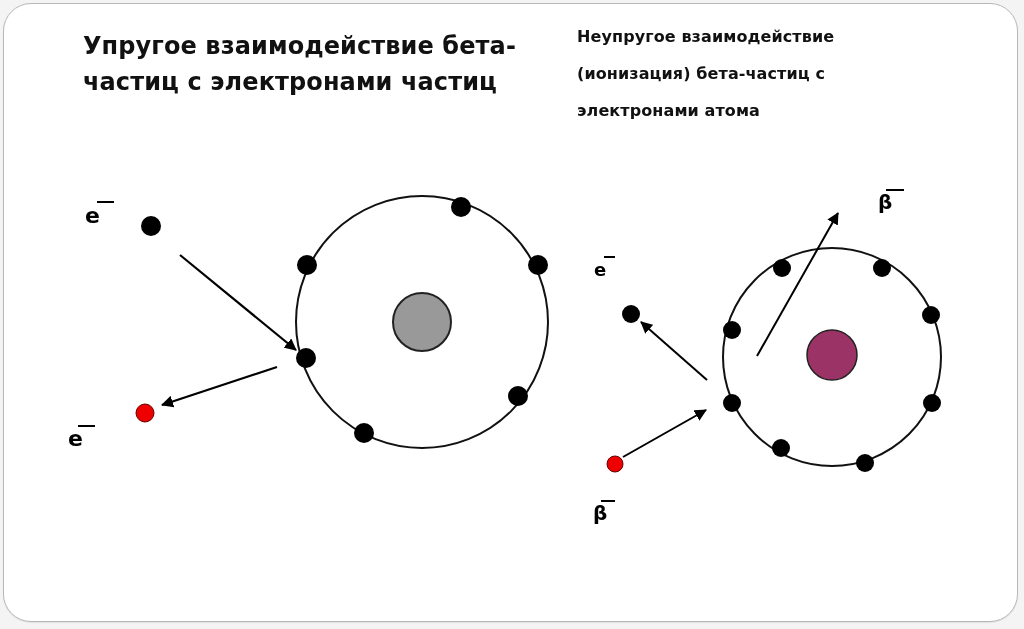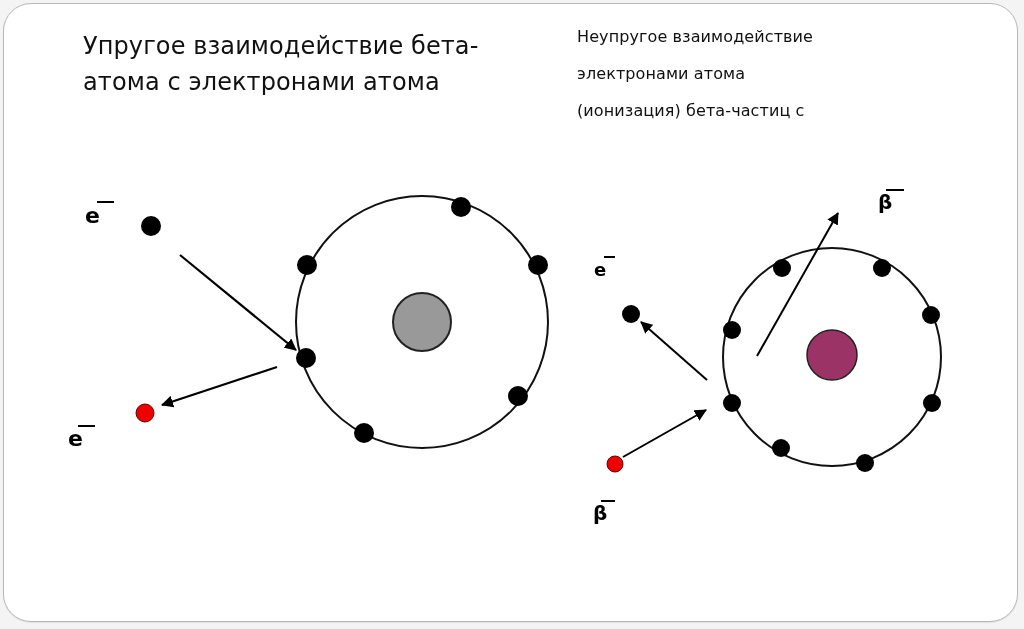"Упругое взаимодействие бета-" .title { font-weight: normal -> bold }
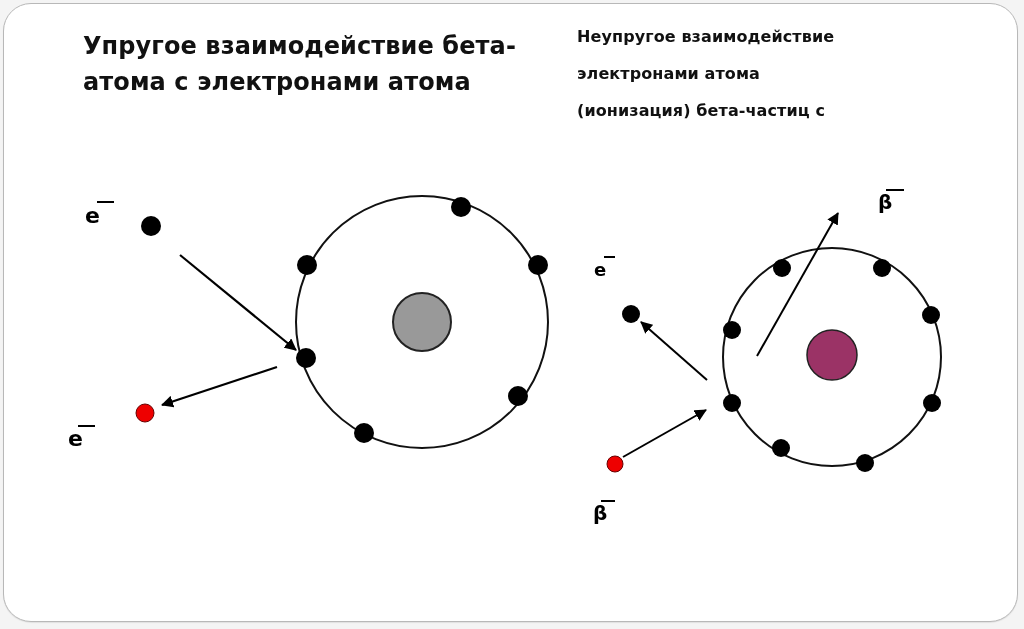"атома с электронами атома" div { text: атома с электронами атома -> частиц с электронами частиц }
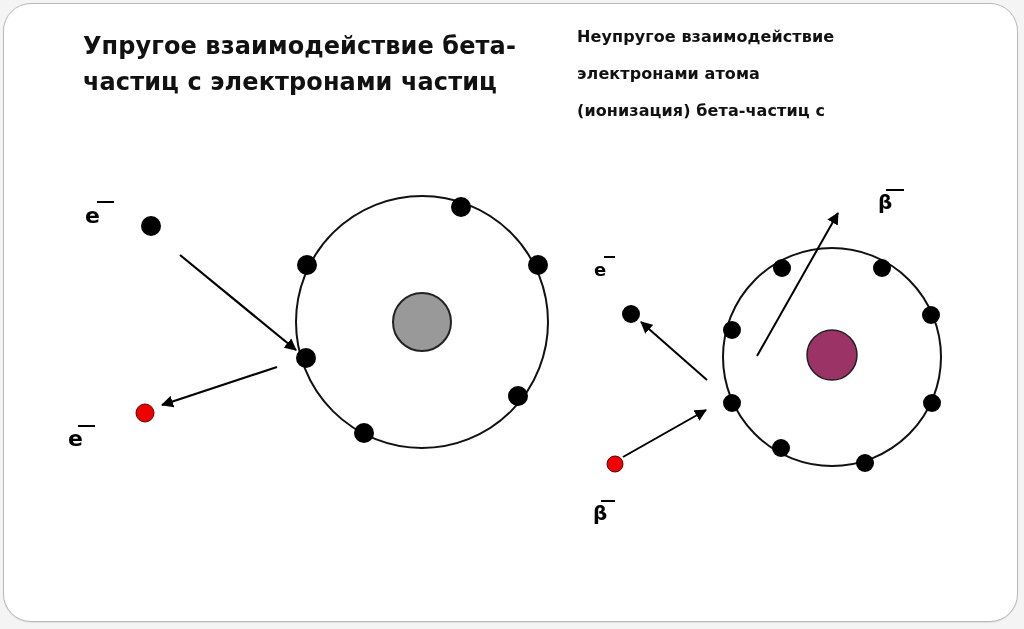"электронами атома" div { order: before "(ионизация) бета-частиц с" -> after "(ионизация) бета-частиц с" }
